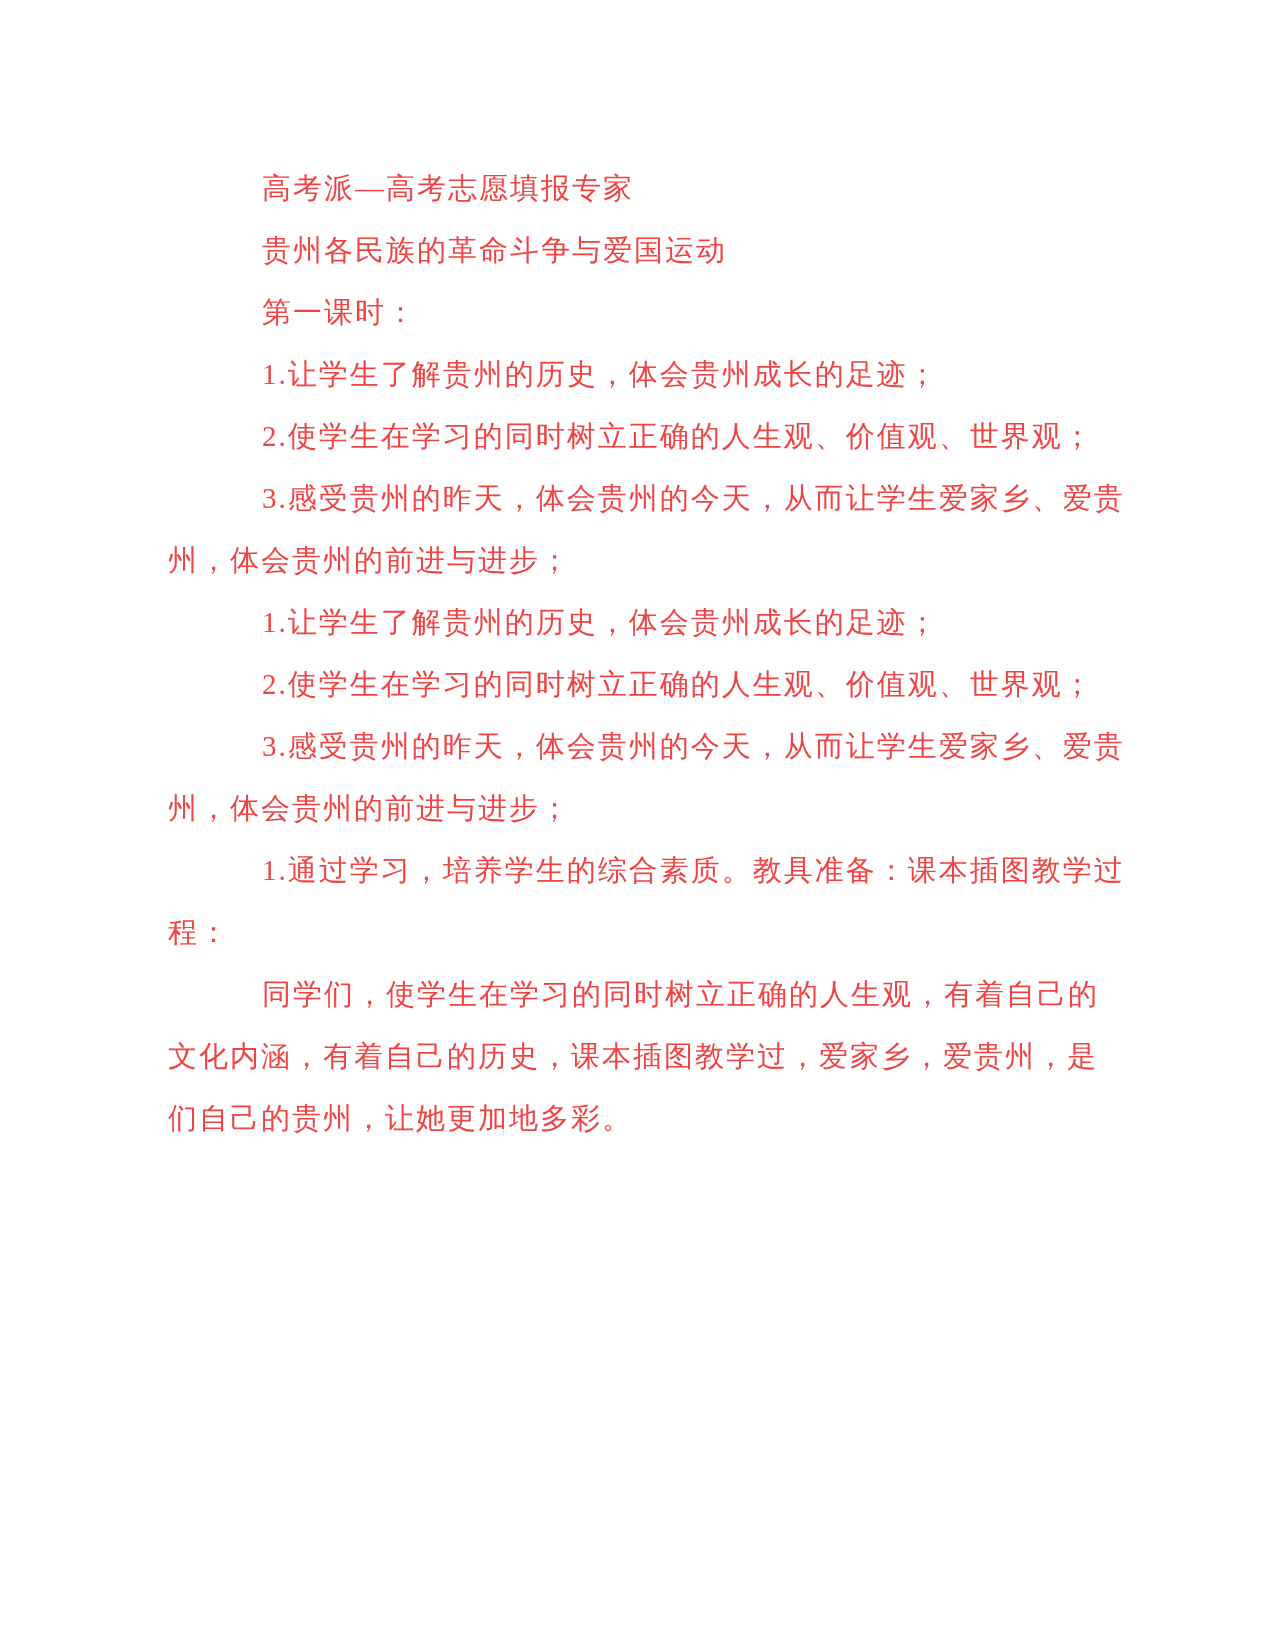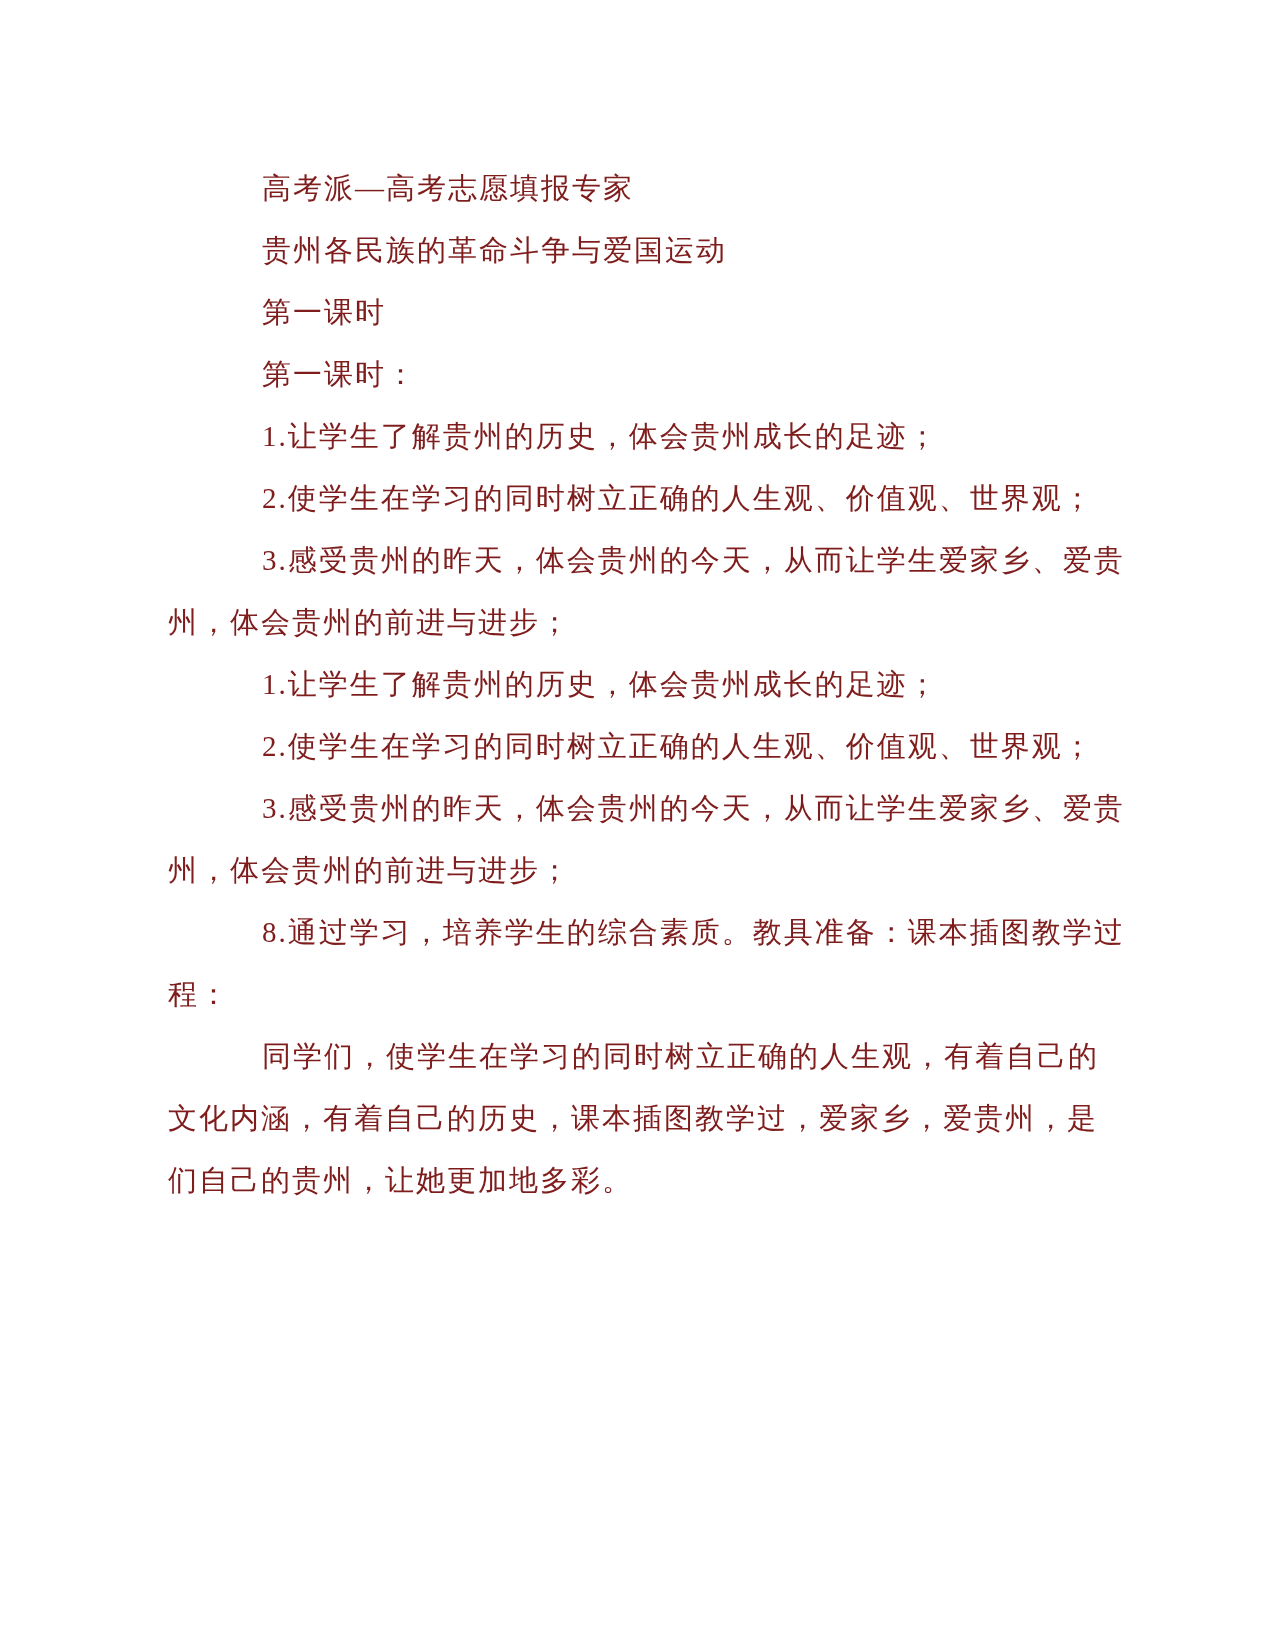"高考派—高考志愿填报专家" div.page { color: #7f1d1d -> #ef4444 }
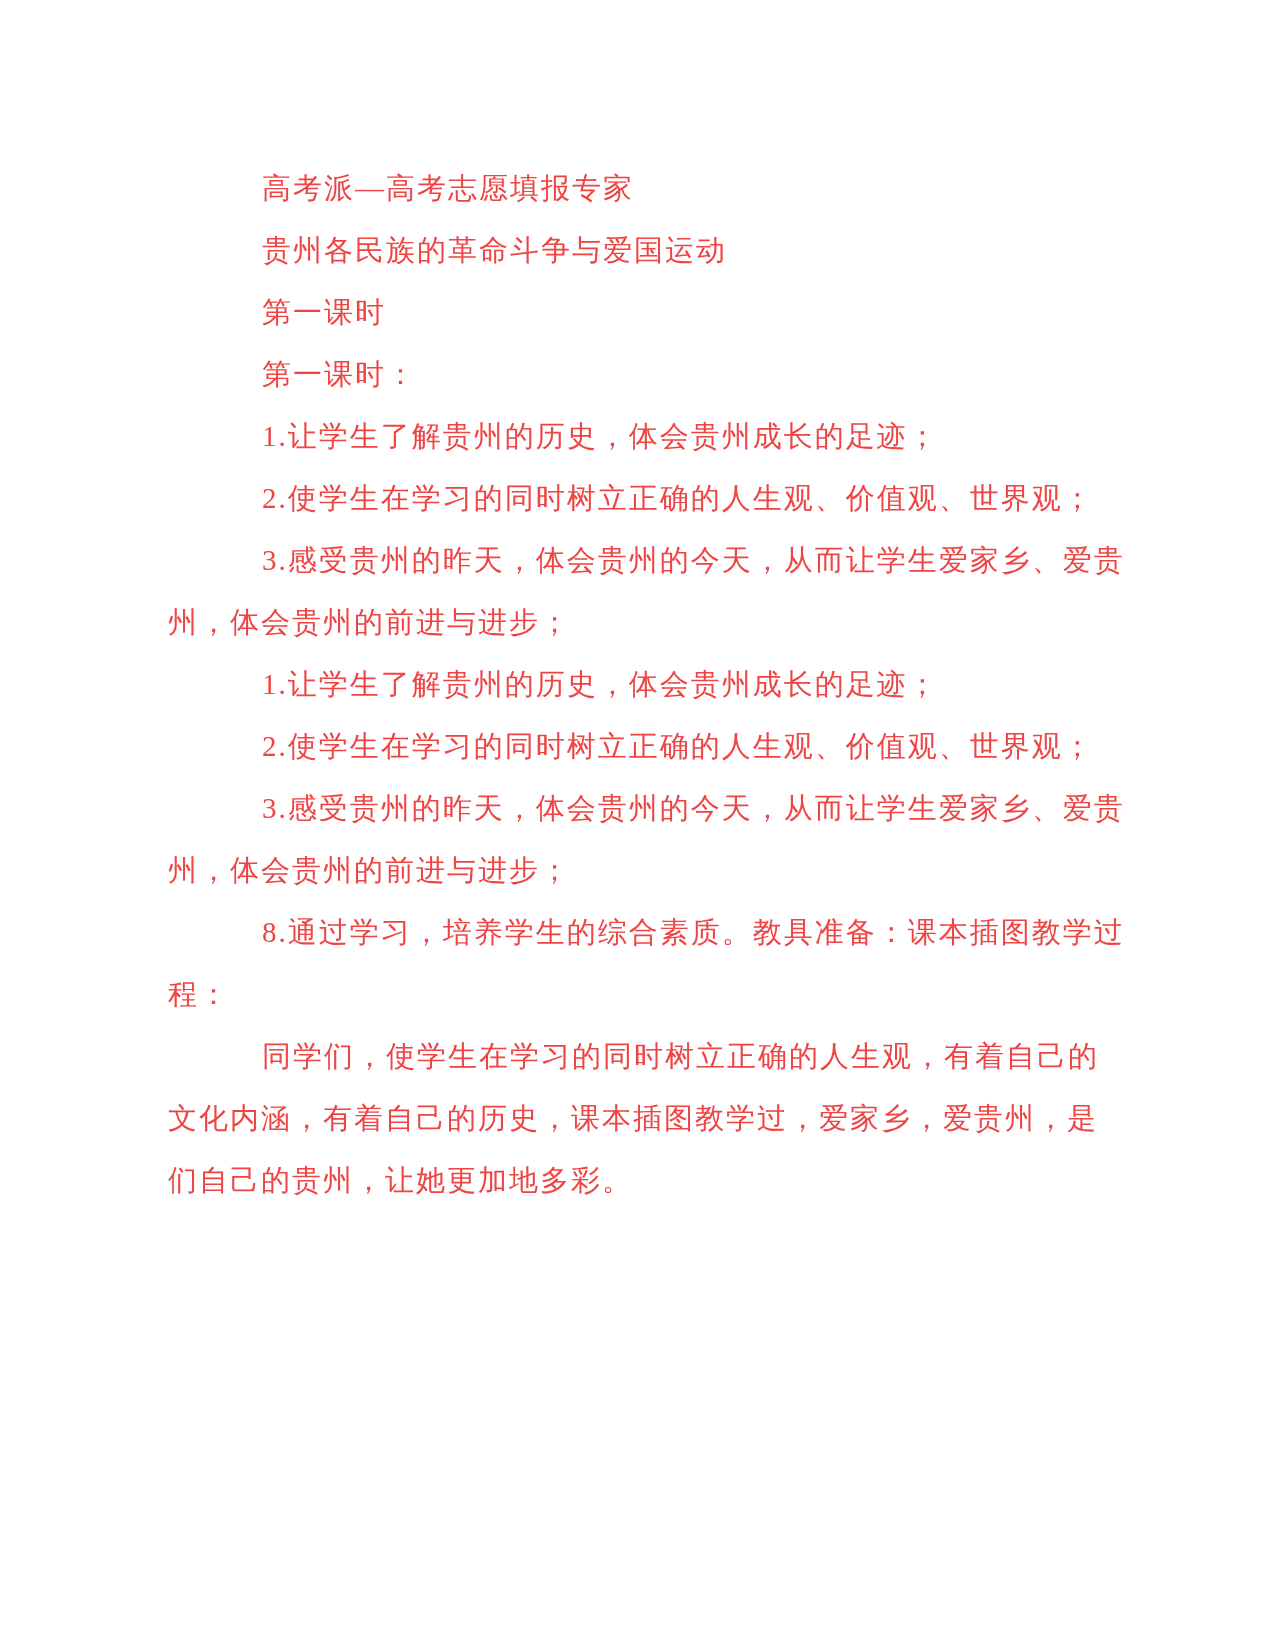"第一课时" div.paragraph { html: <div> <div>第一课时</div> </div> -> none }
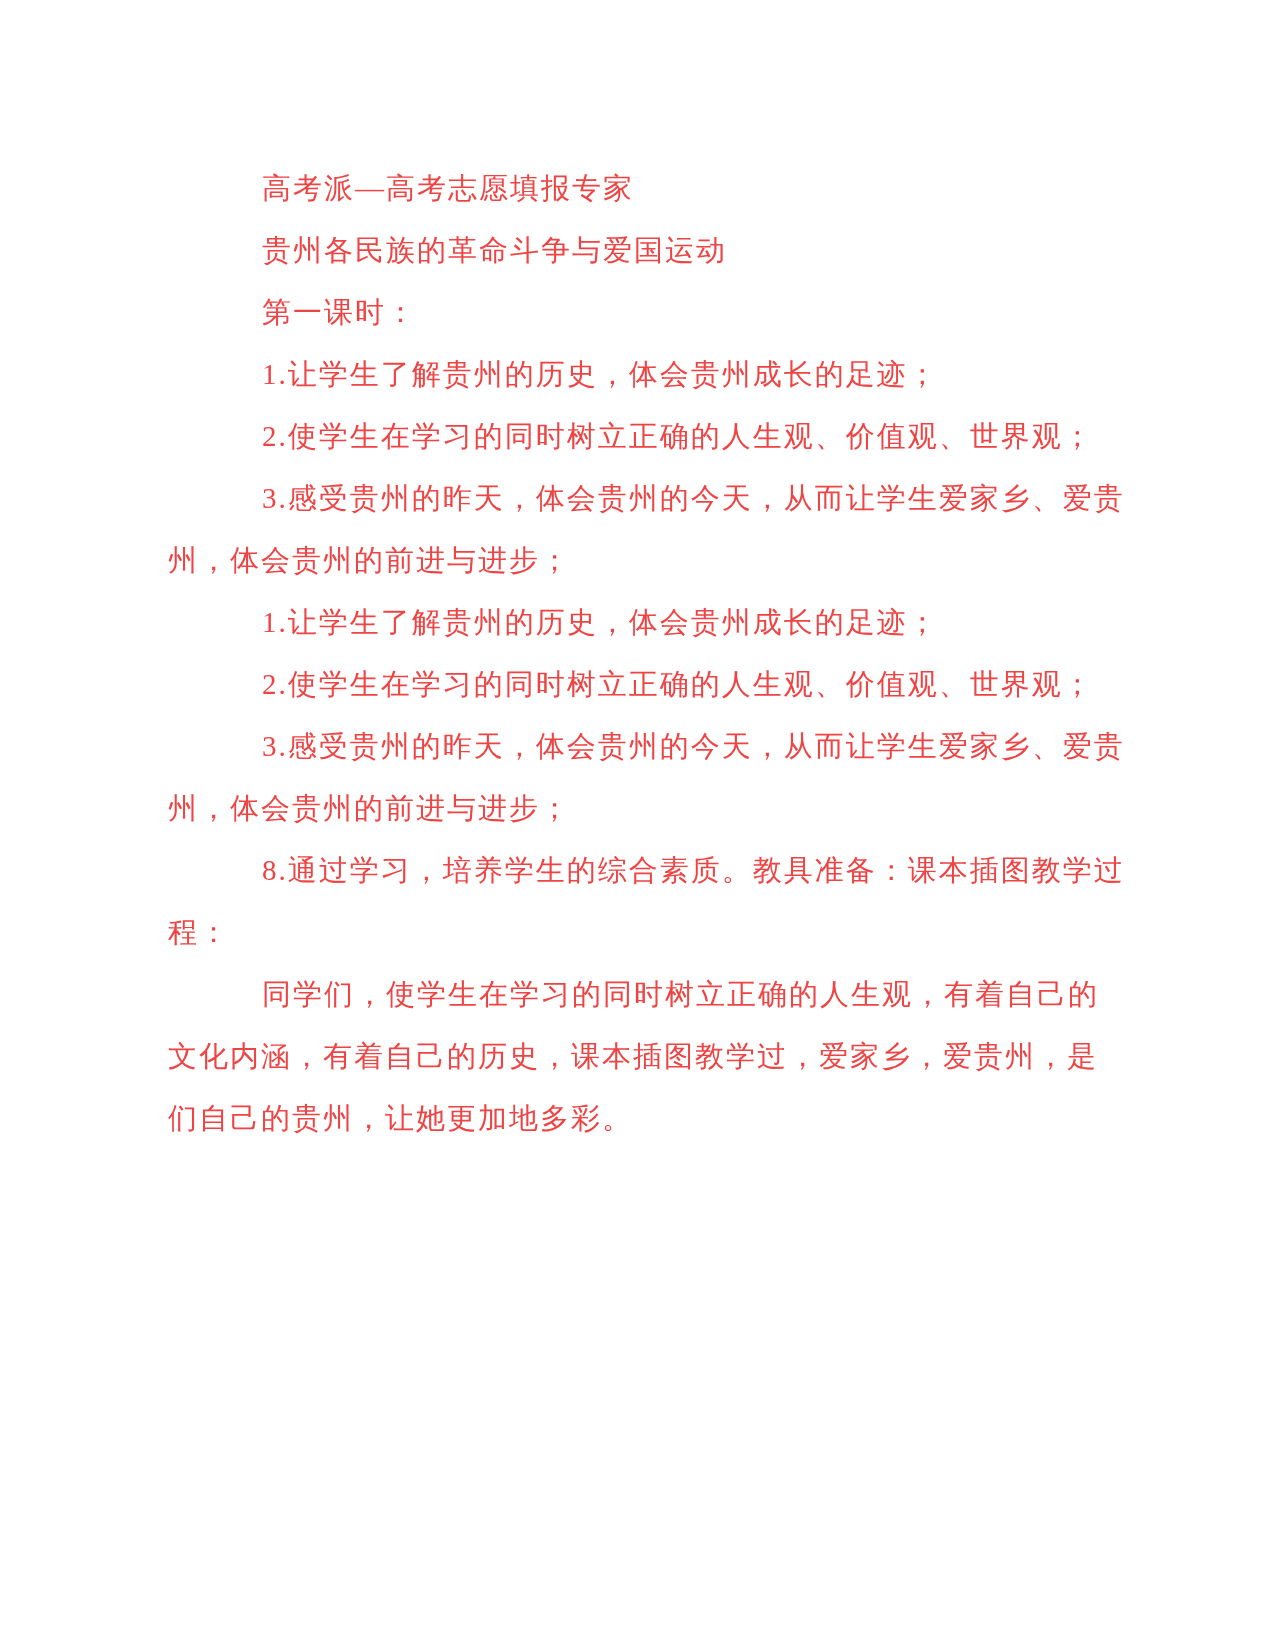"8.通过学习，培养学生的综合素质。教具准备：课本插图教学过" div.line { text: 8 -> 1 }
